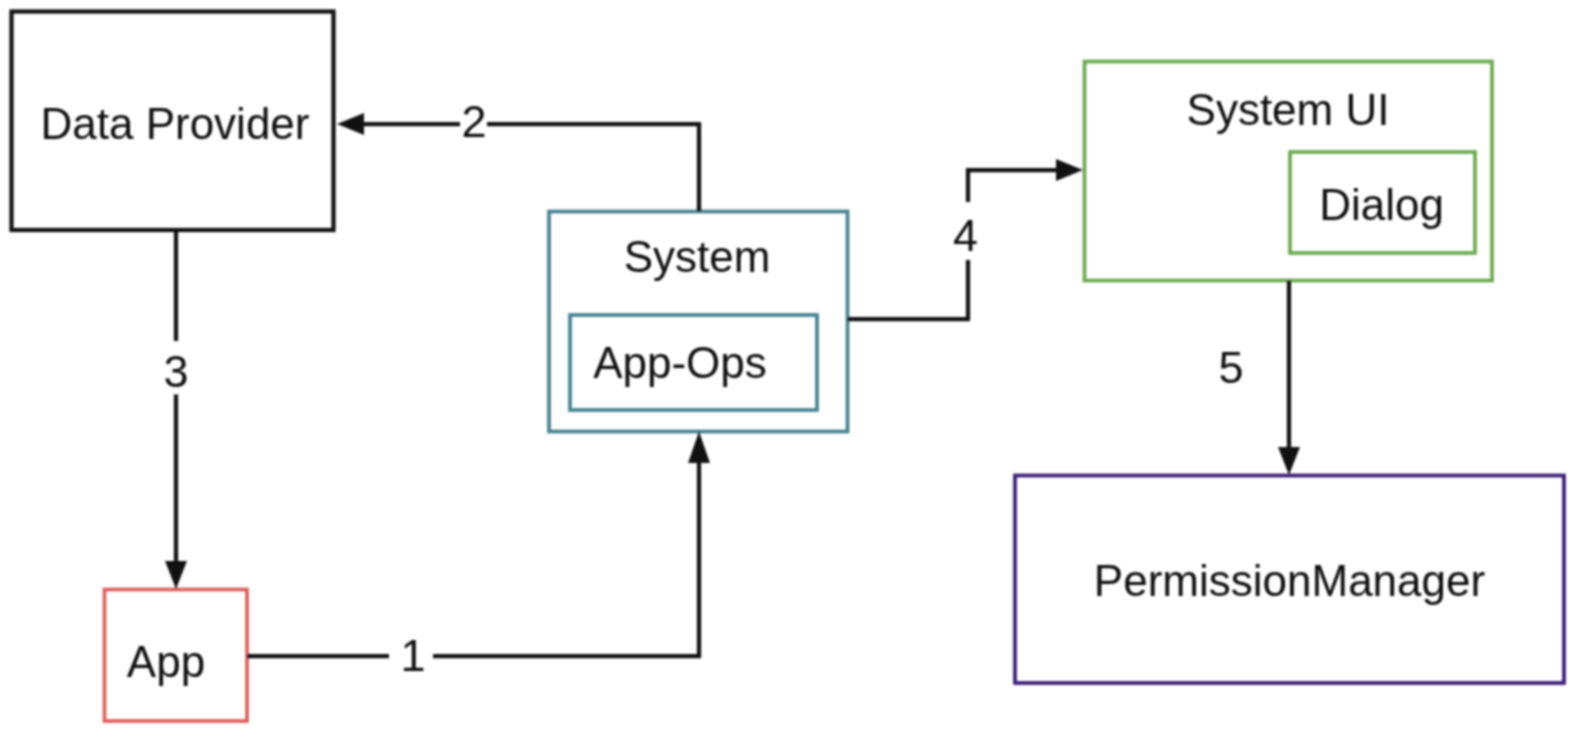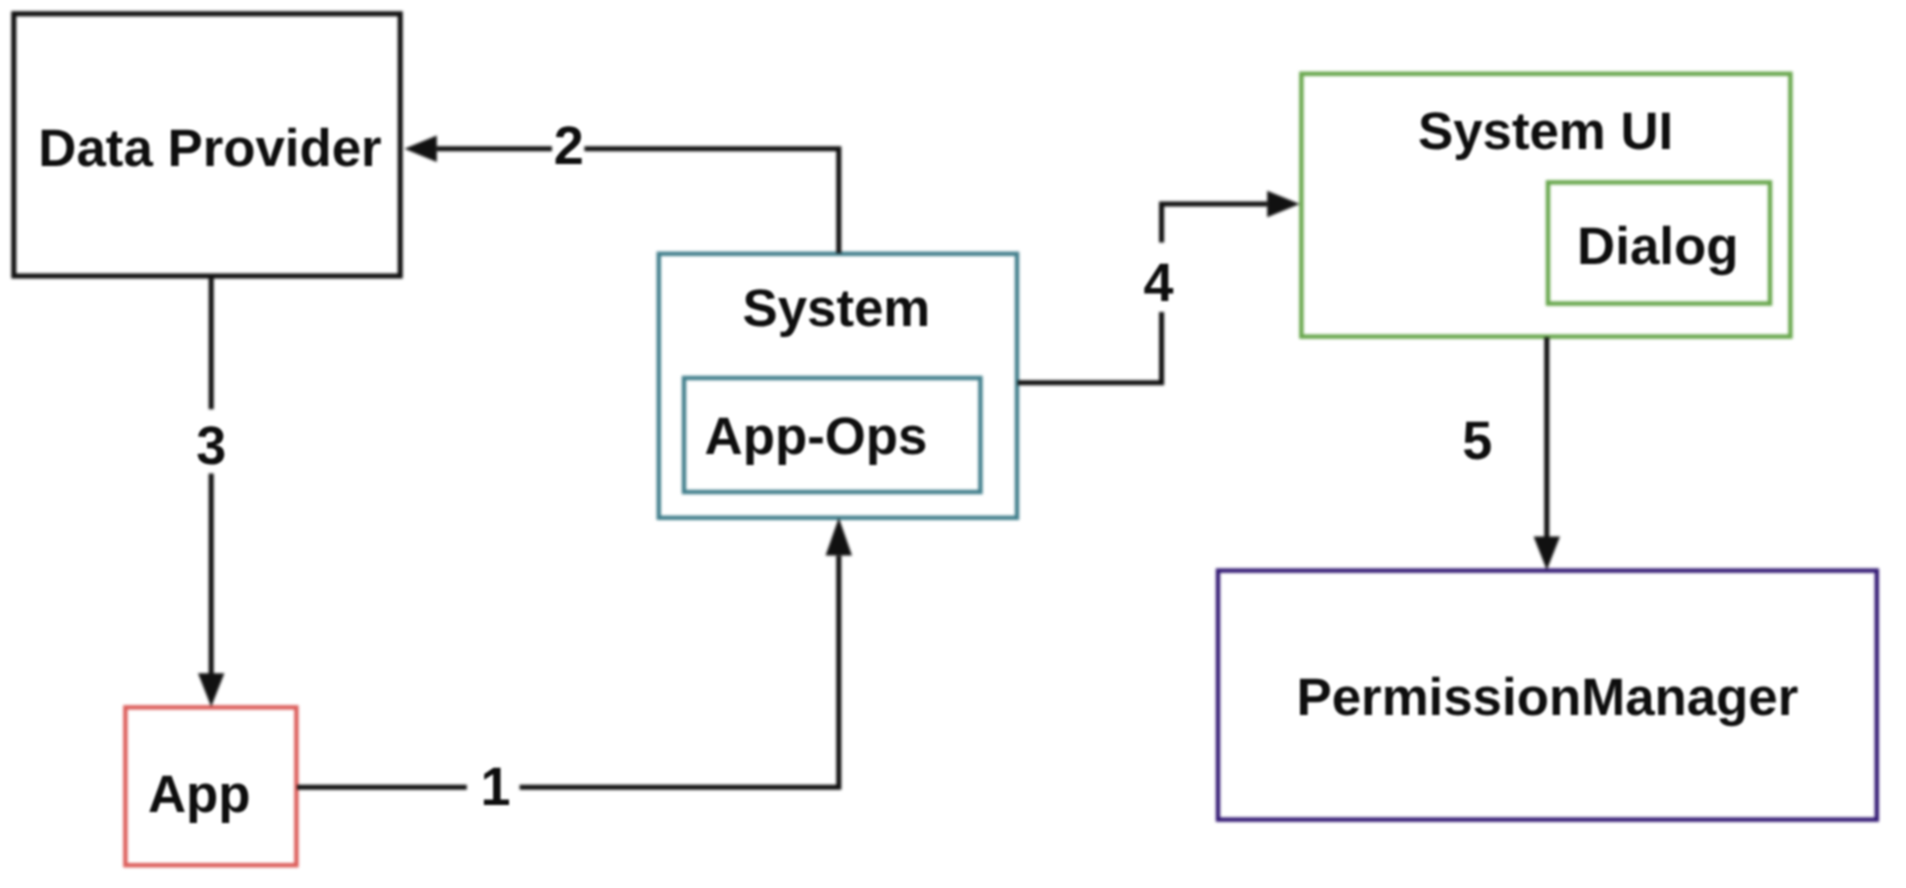"Data Provider" #wrap { font-weight: bold -> none }
